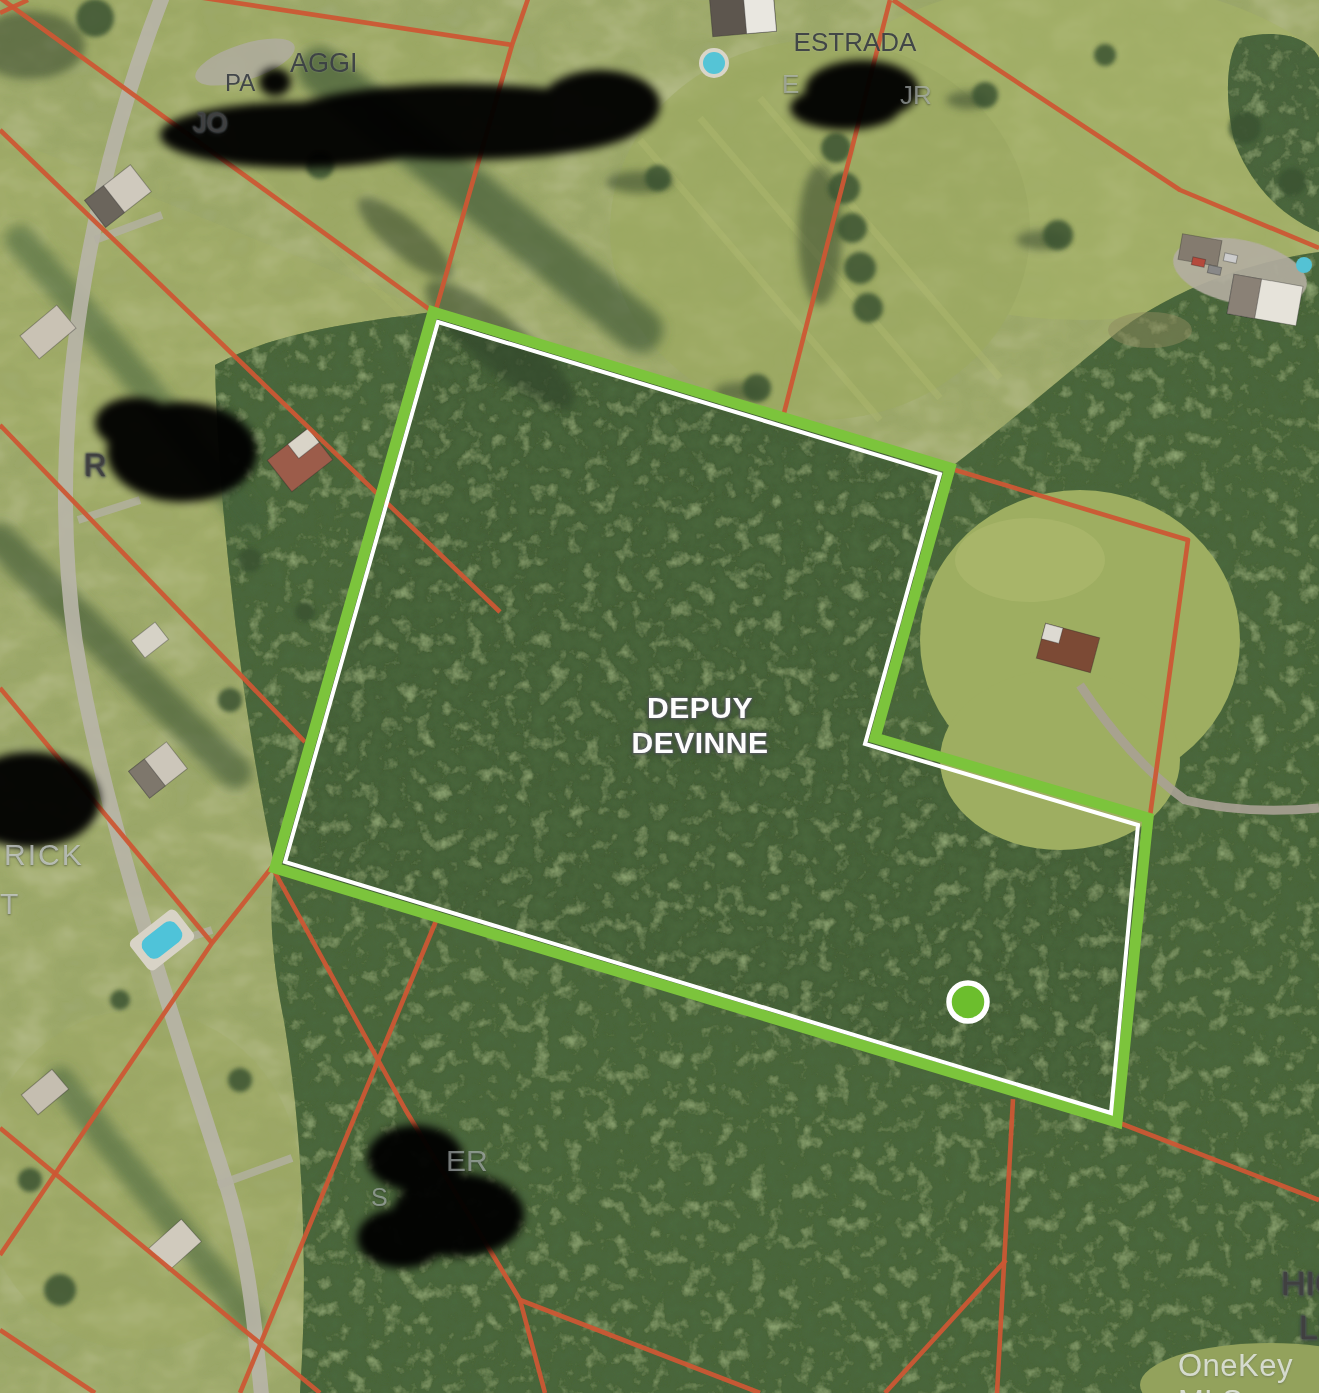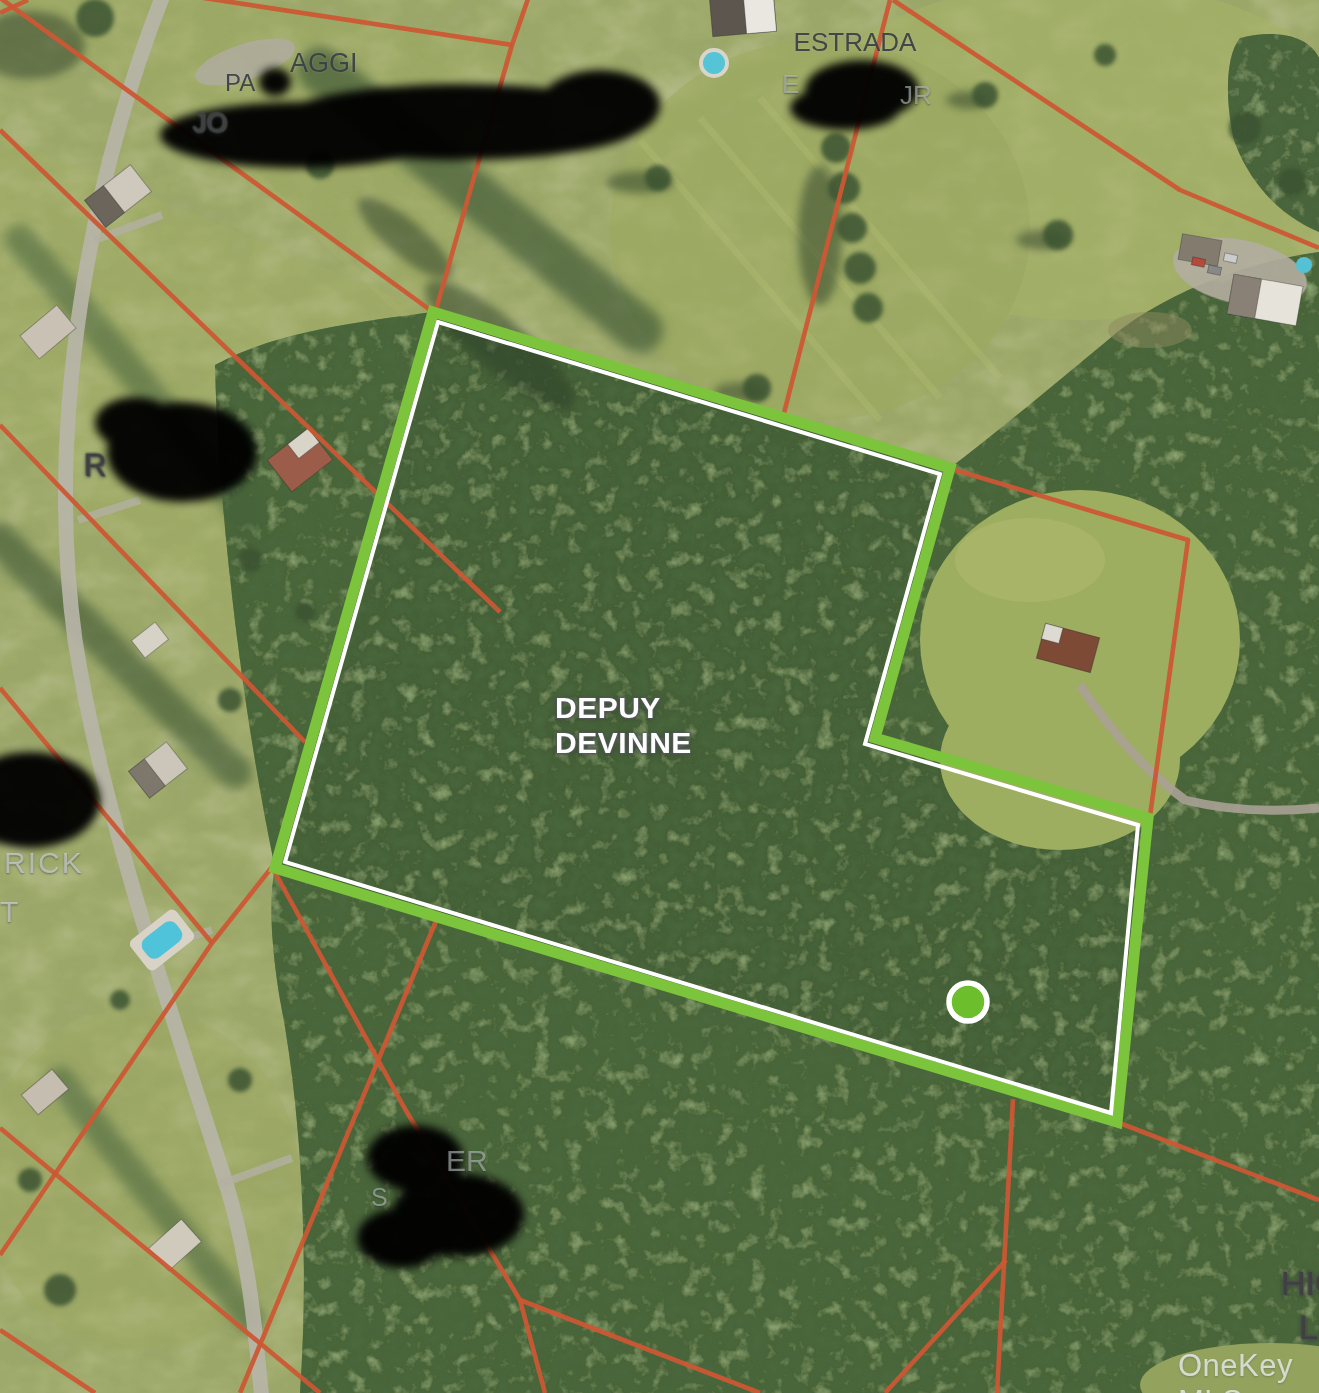"DEPUY" .subject-label { text-align: none -> center }
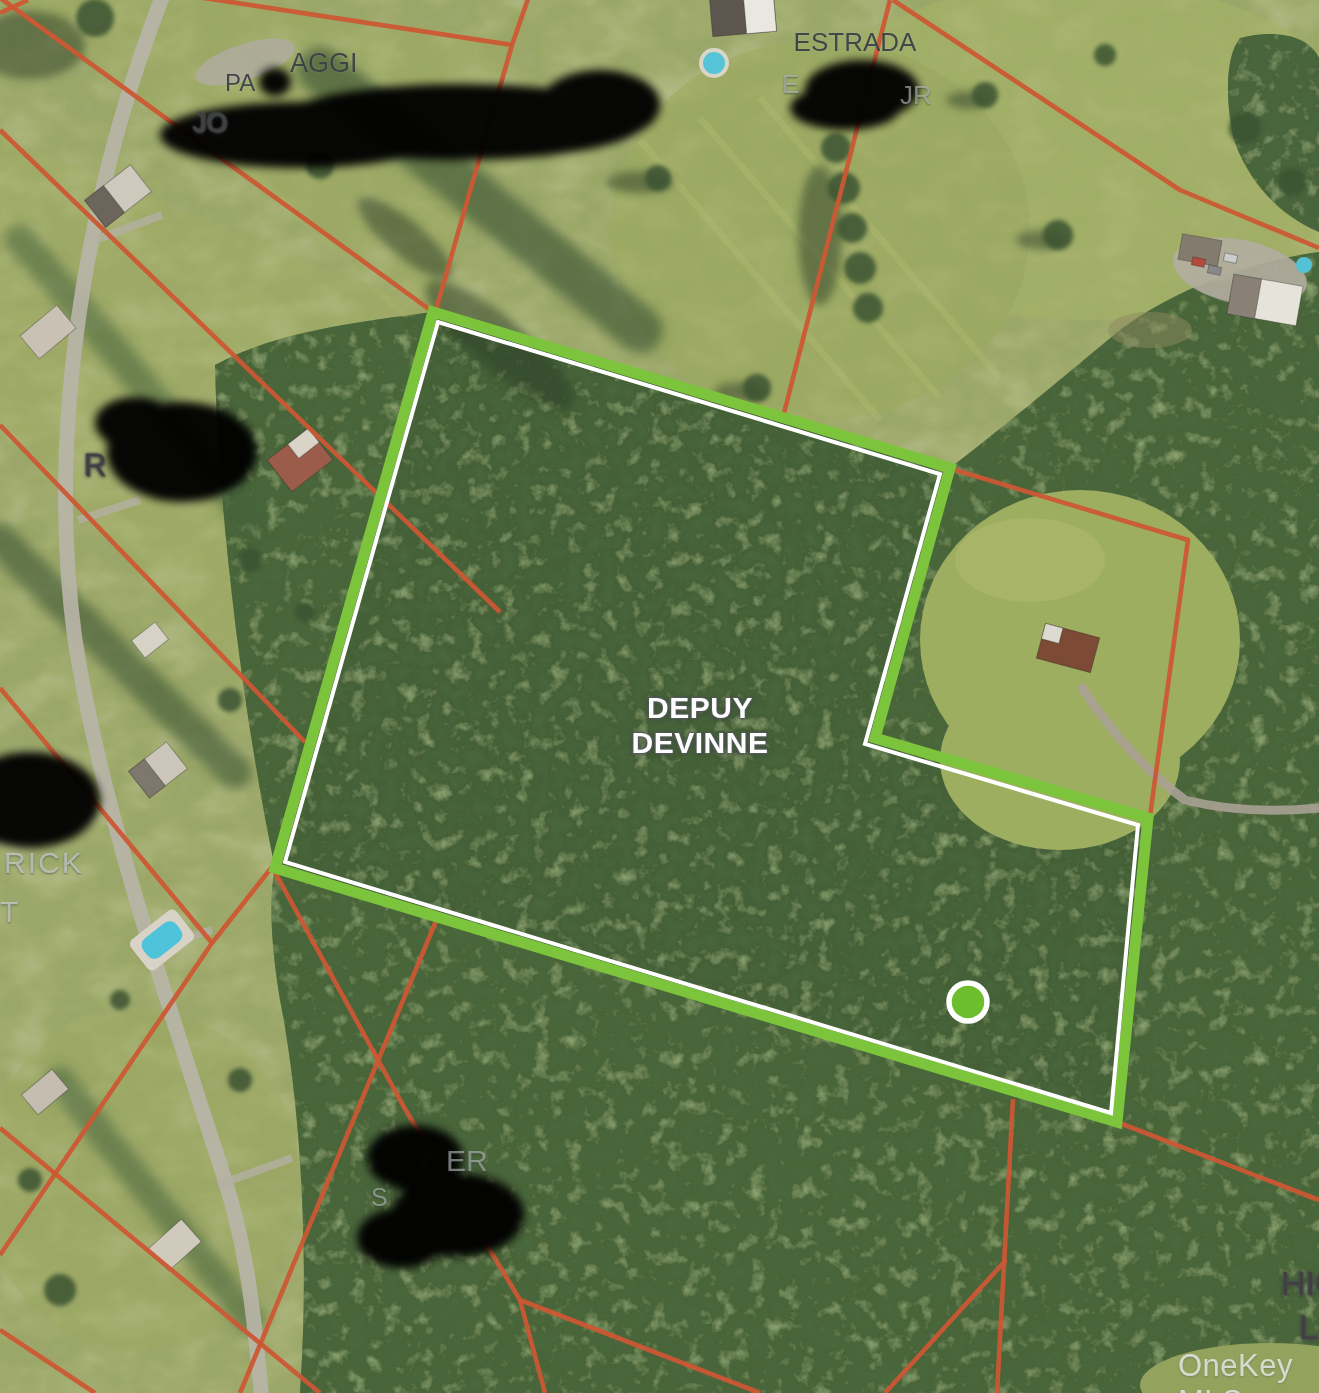"RICK" .lbl-ghost { margin-top: 8px -> none }
